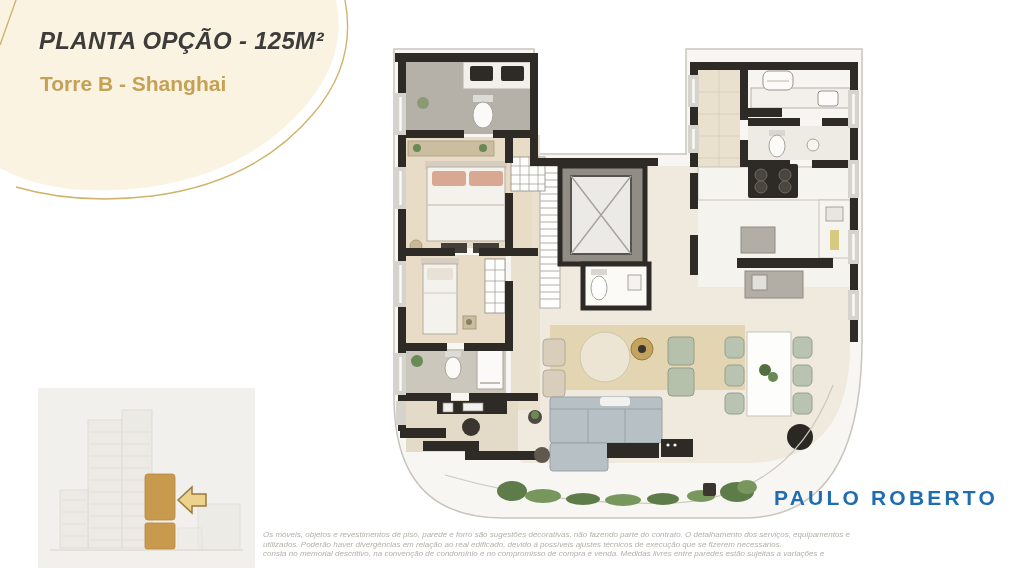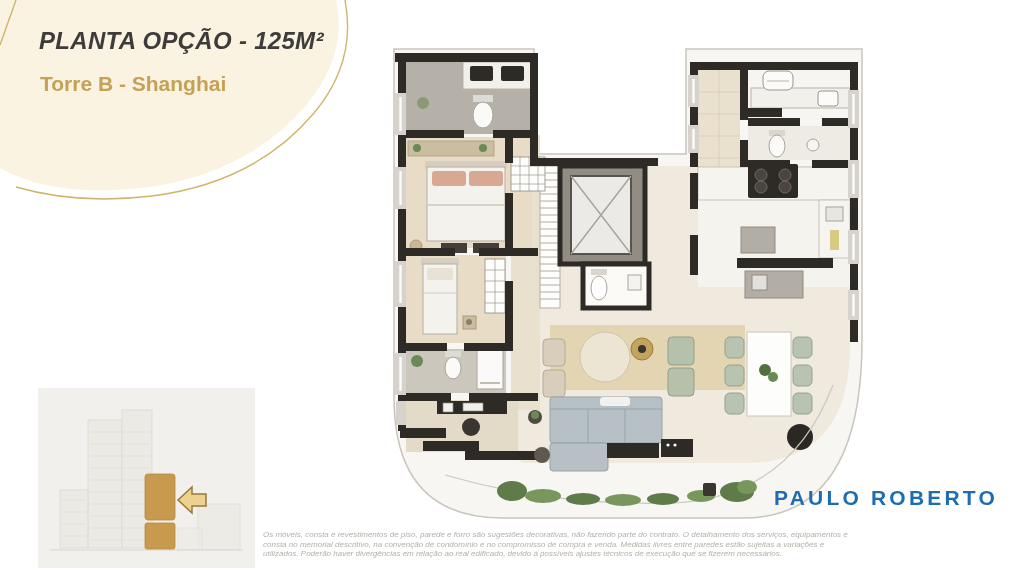"Os móveis, consta e revestimentos" div { text: consta -> objetos }
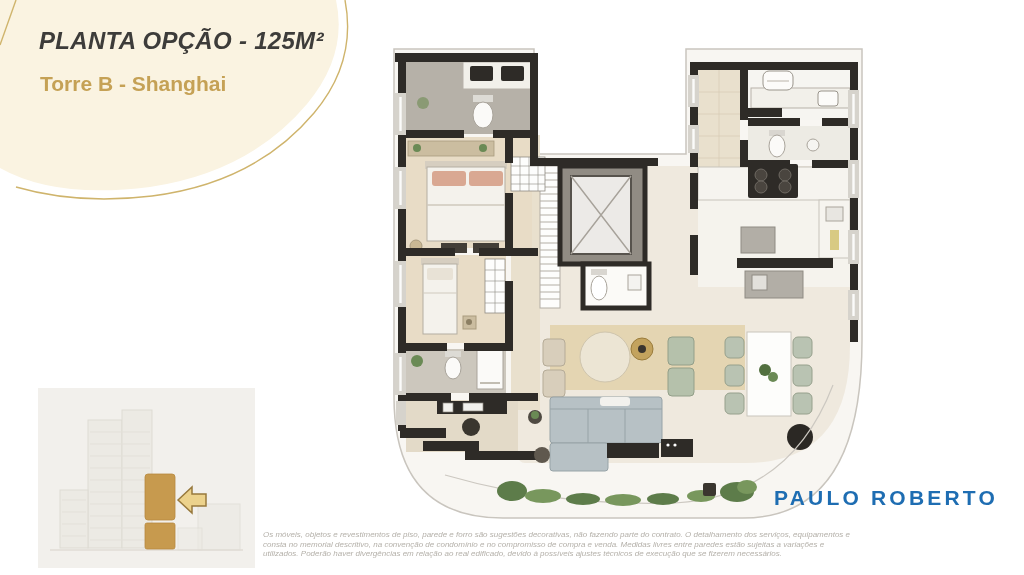"consta no memorial descritivo, na" div { order: before "utilizados. Poderão haver divergências" -> after "utilizados. Poderão haver divergências" }
